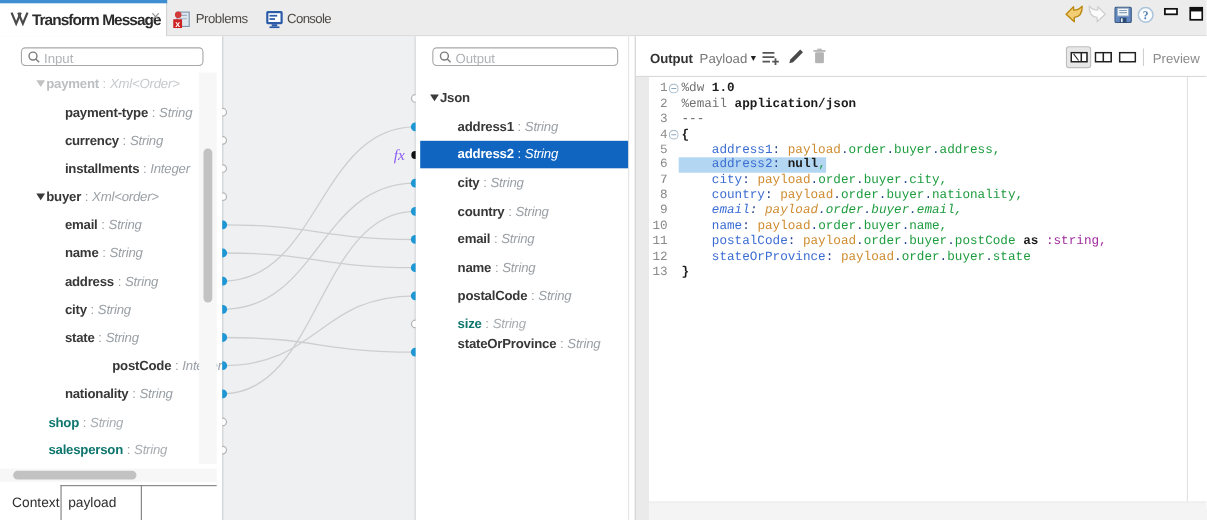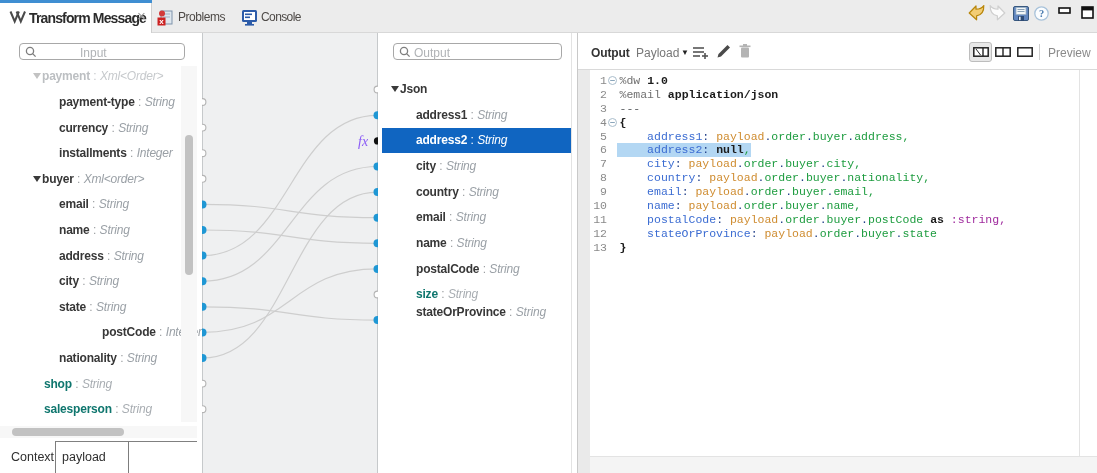"Input" div.abs { margin-left: 40px -> none }
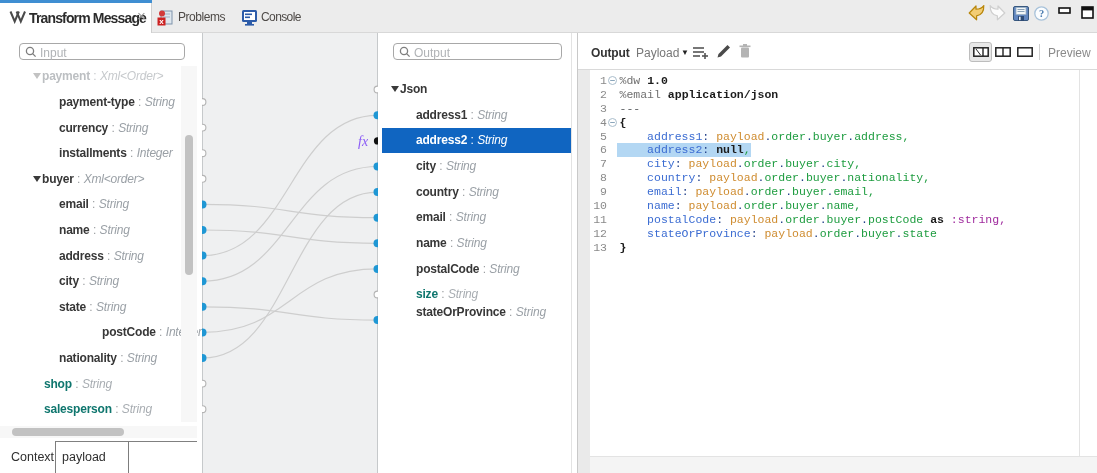"email: payload.order.buyer.email," div.cl { font-style: none -> italic }
